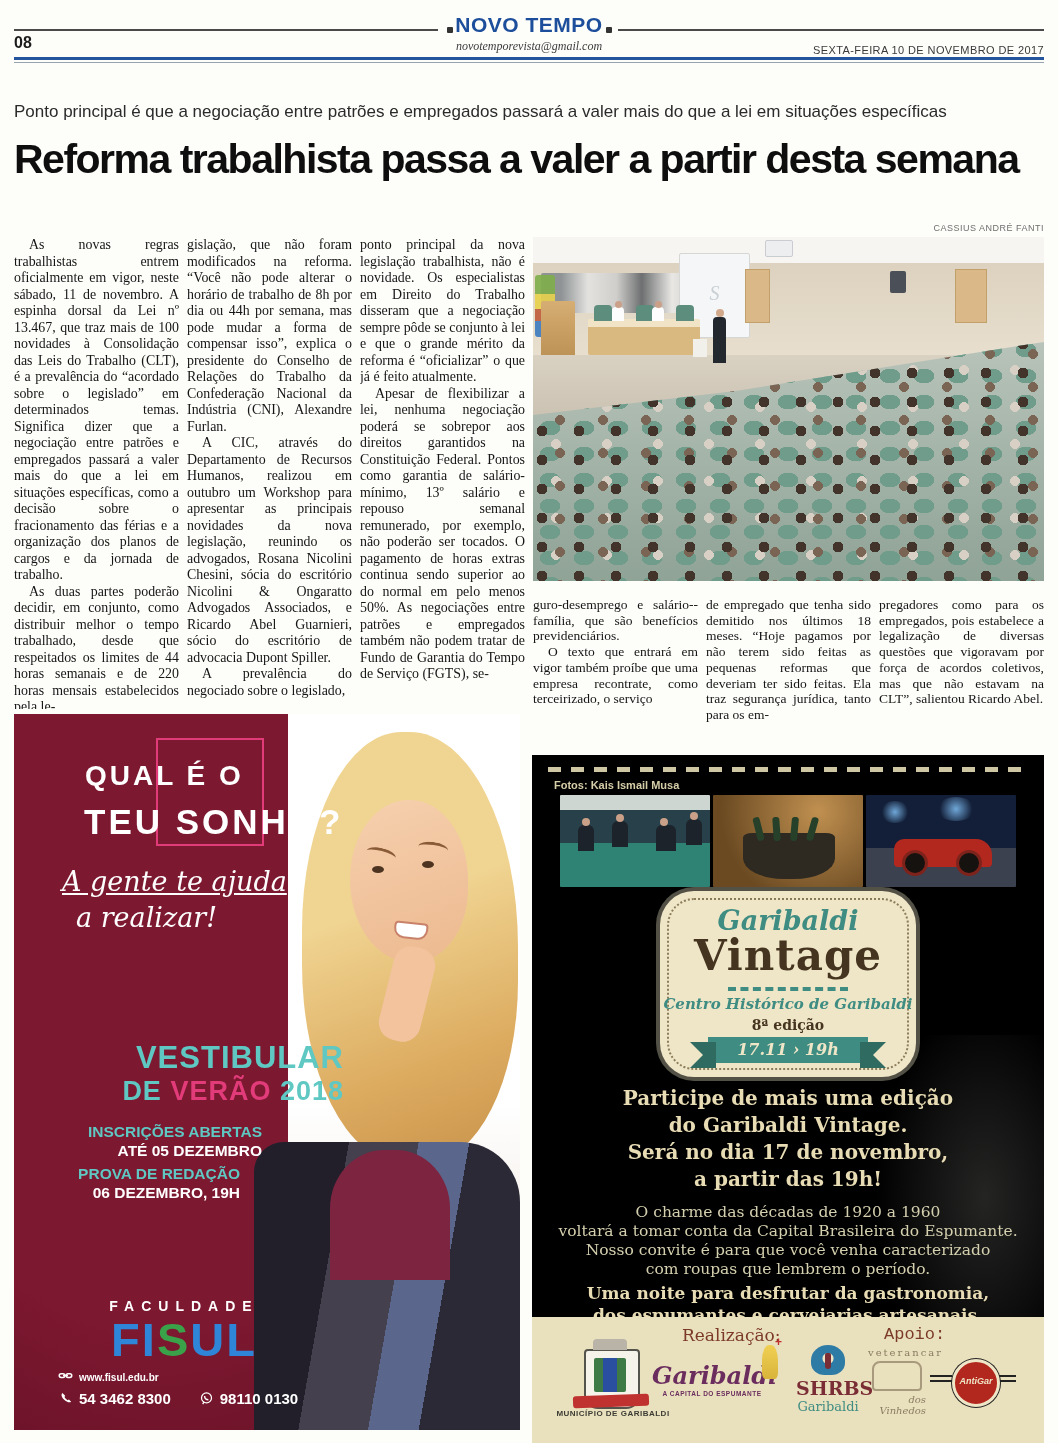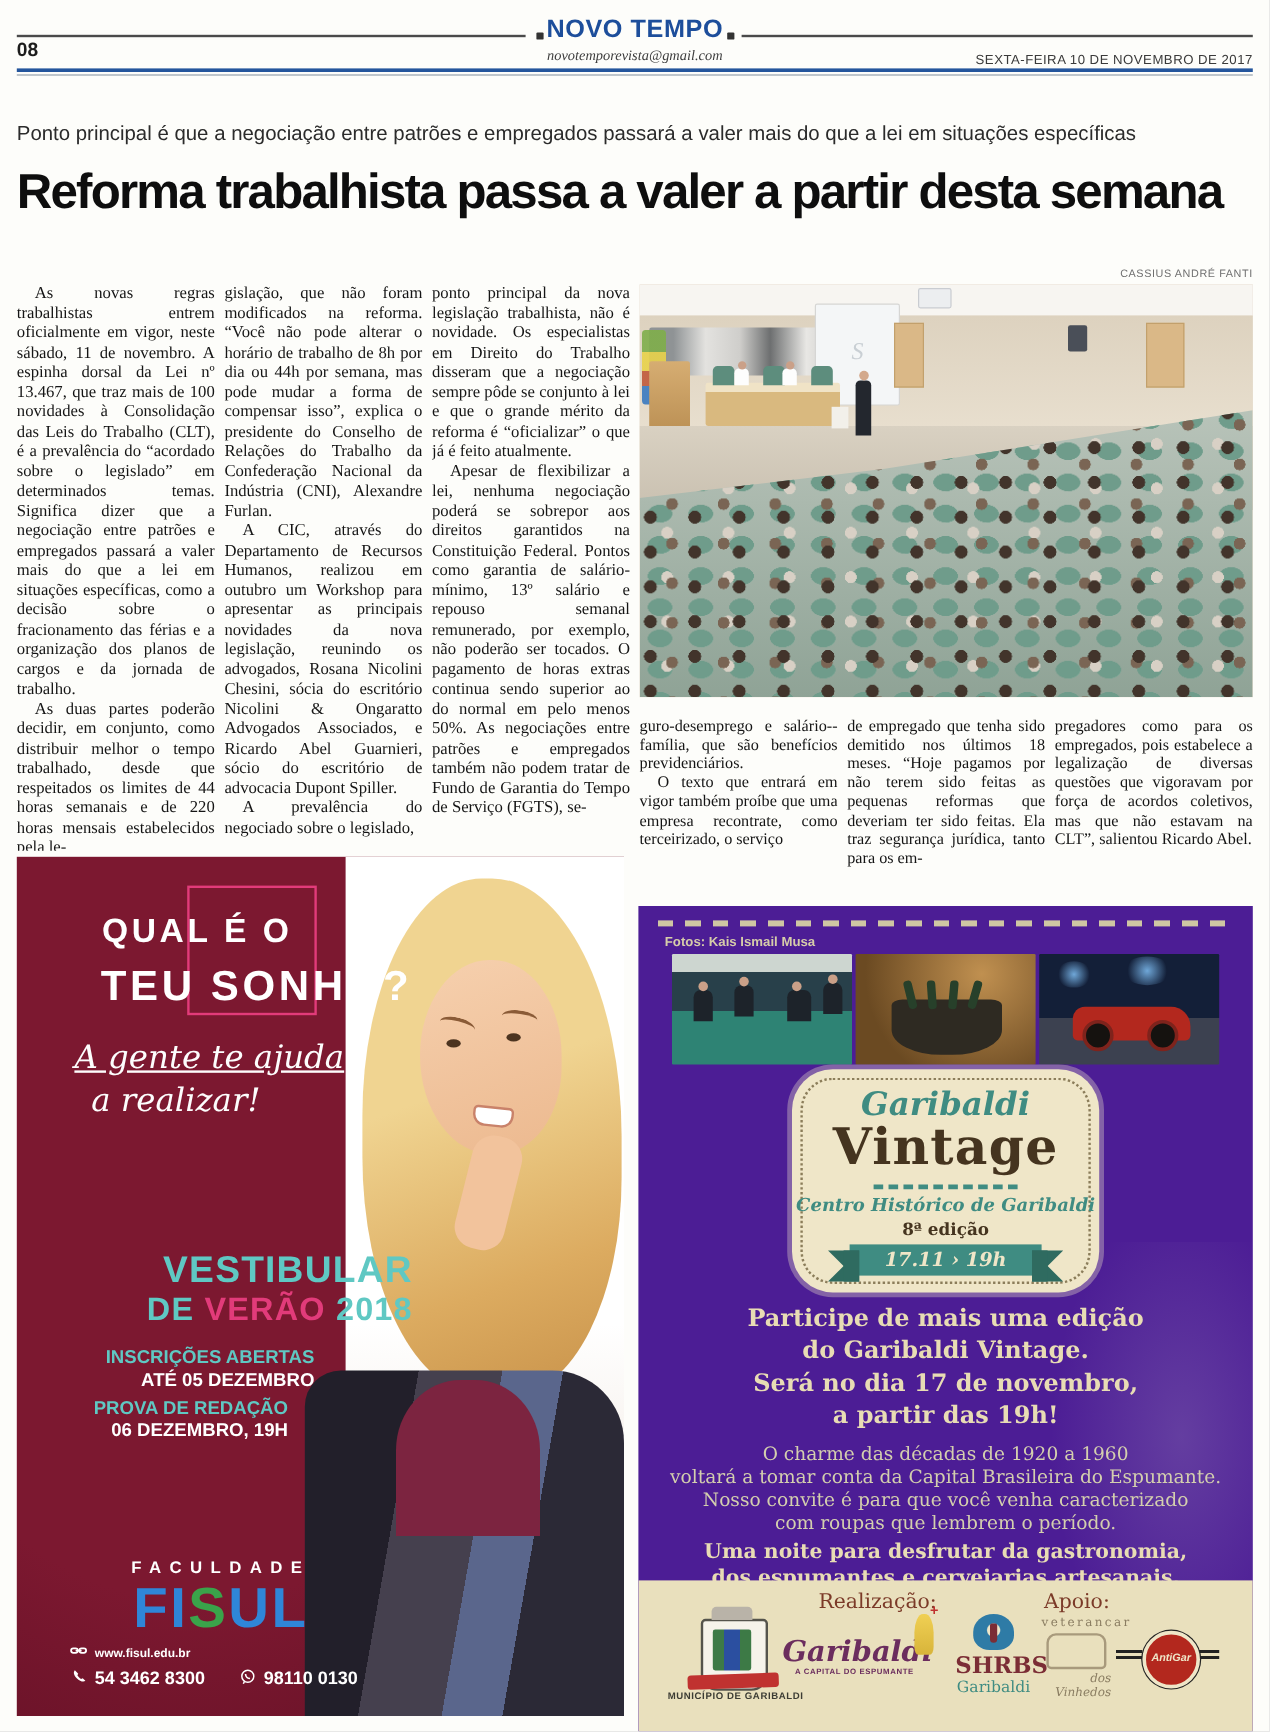"Fotos: Kais Ismail Musa" .ad-gar { background: #4c1d95 -> #000000 }
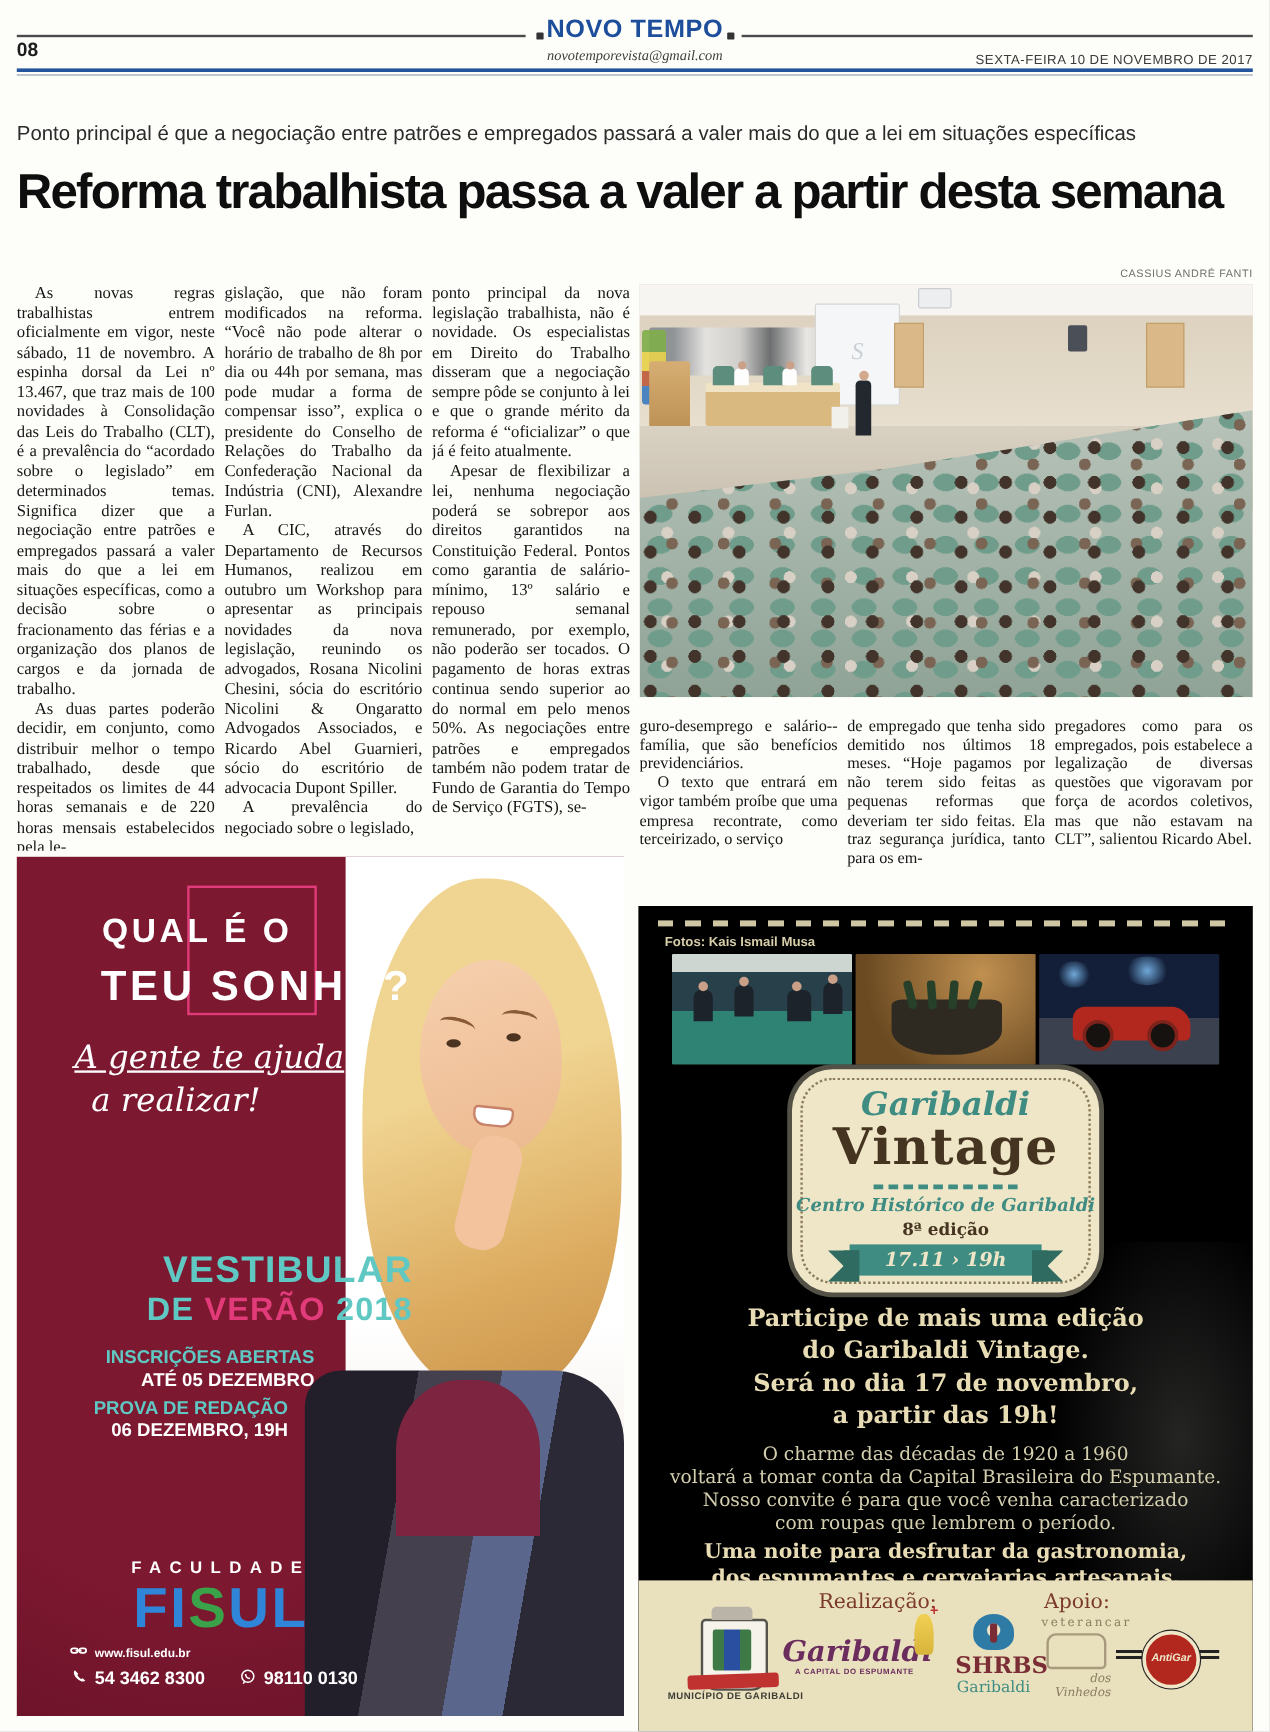"Apoio:" .glabel.apoio { font-family: none -> Liberation Mono, monospace; left: 338px -> 352px }
